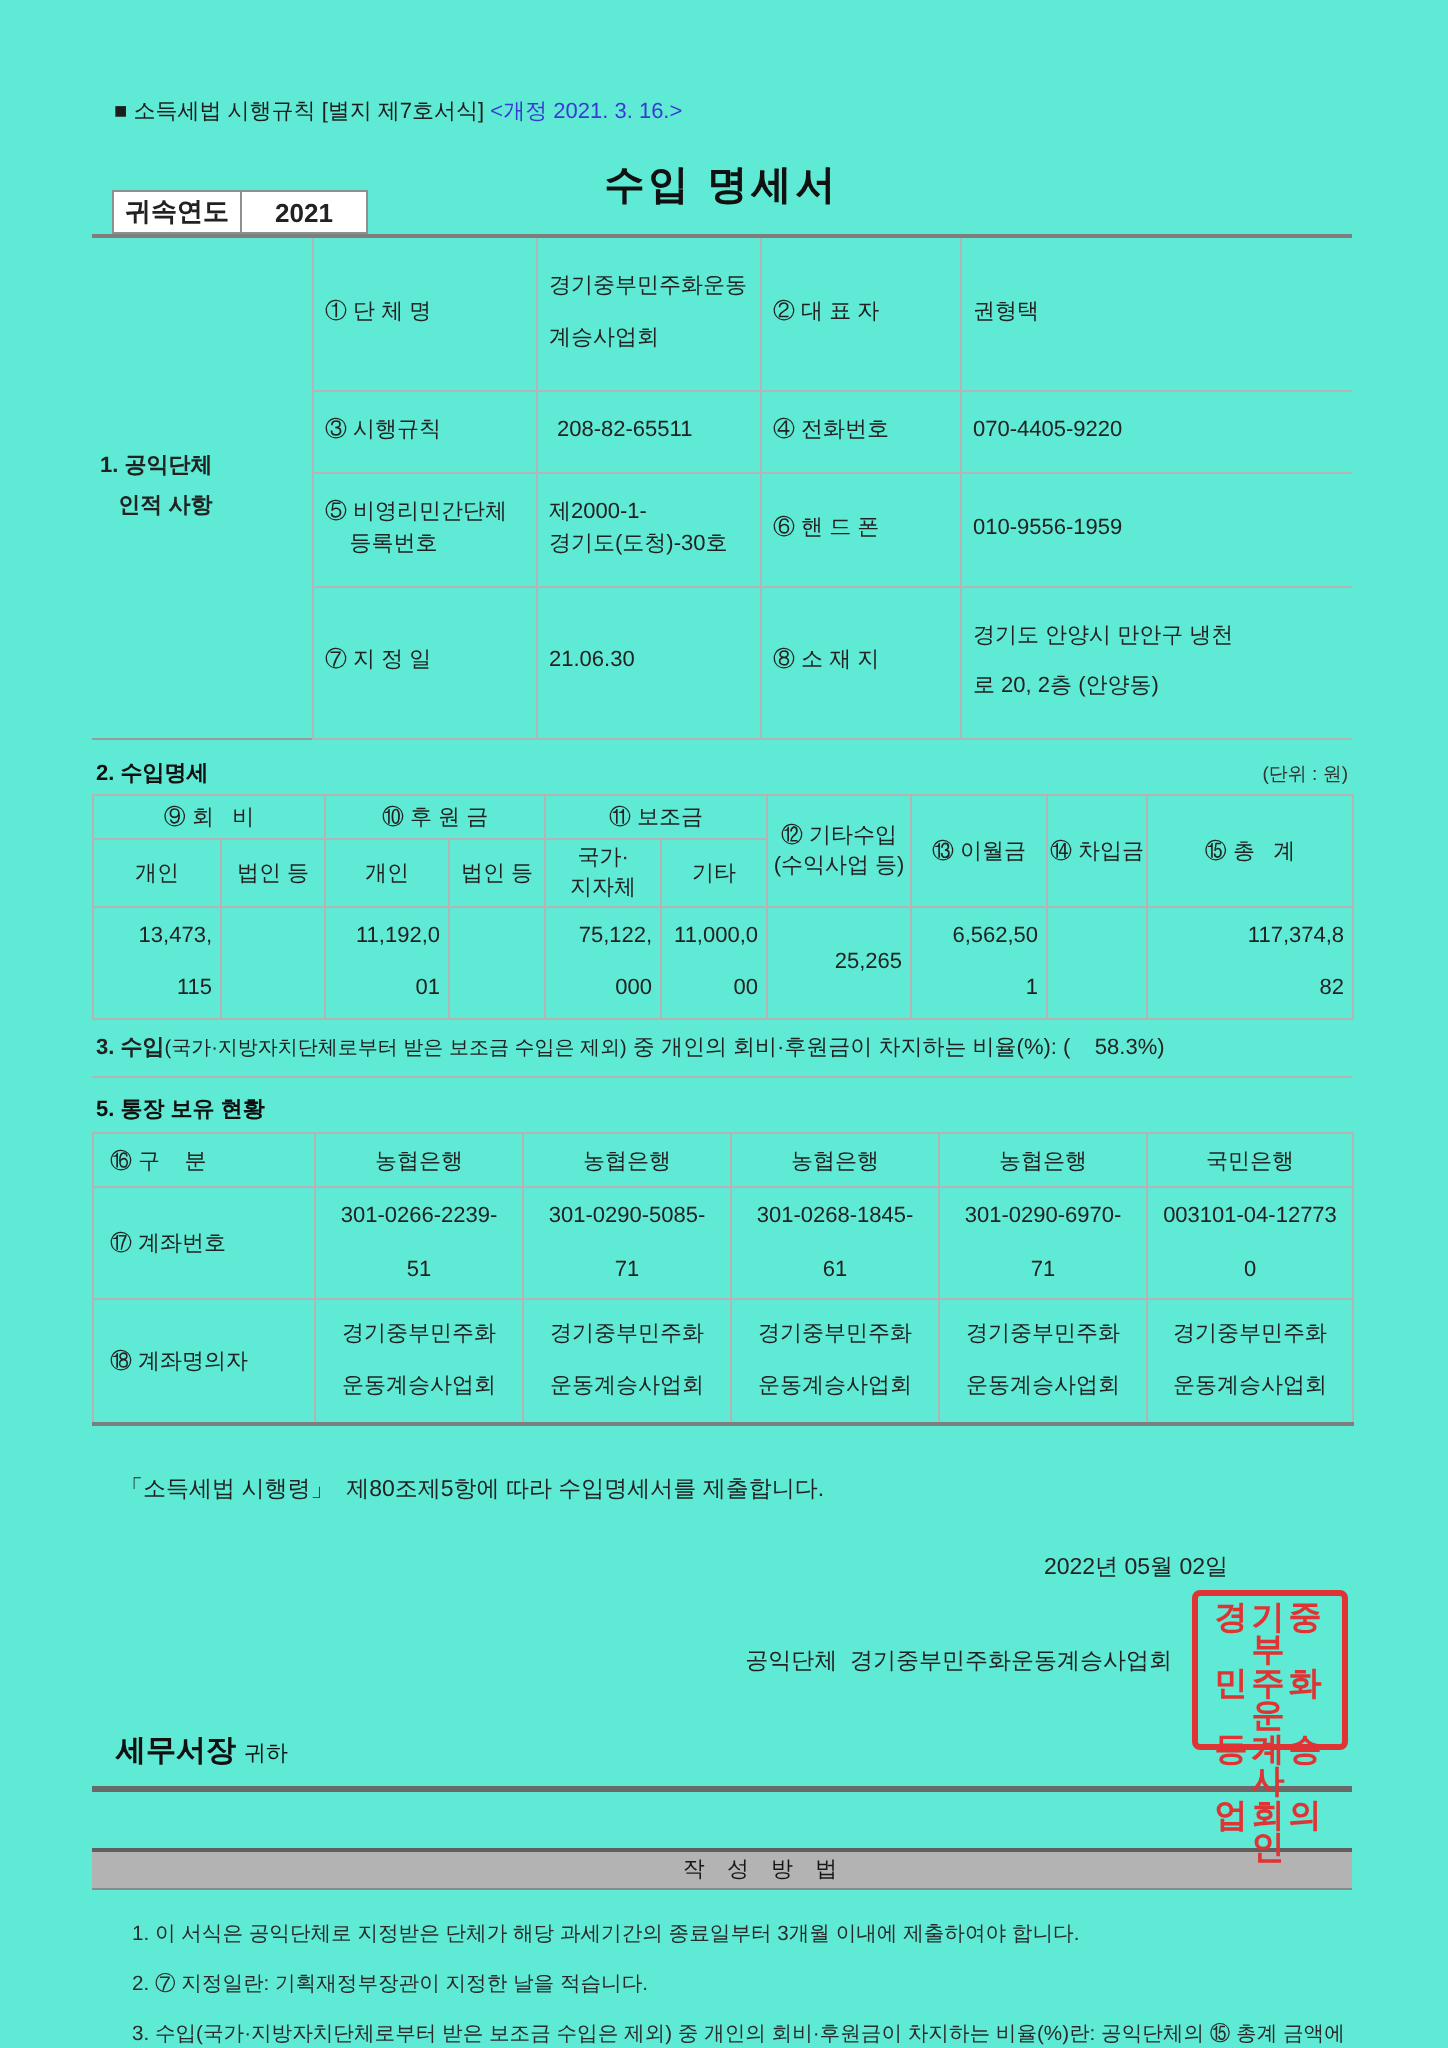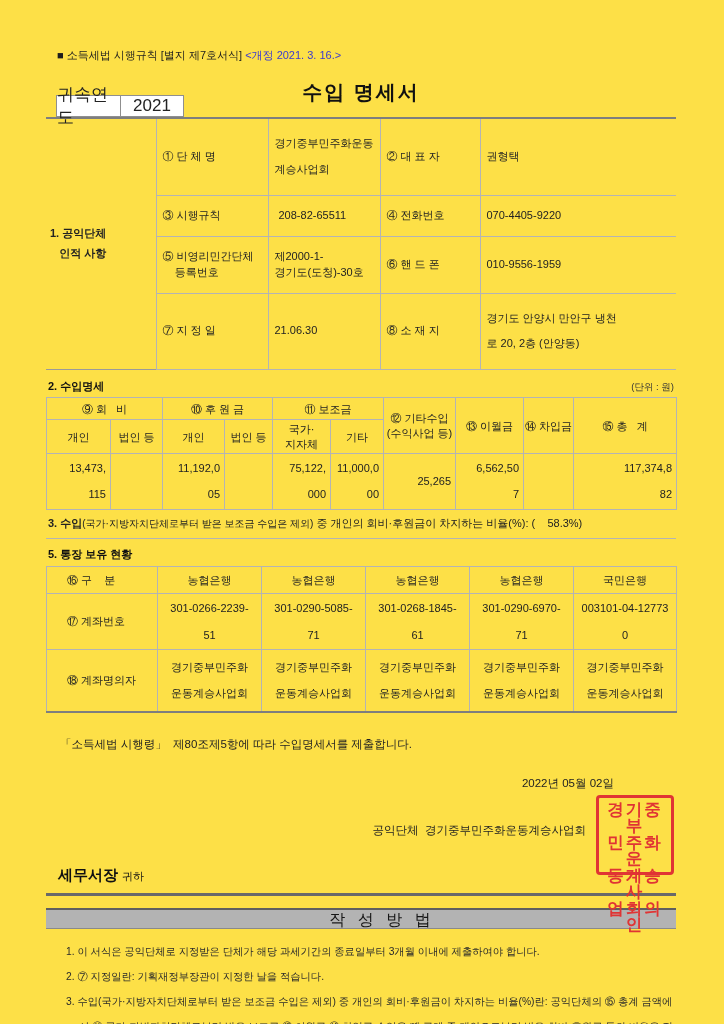"■ 소득세법 시행규칙 [별지 제7호서식]" .page { background: #fde047 -> #5eead4 }
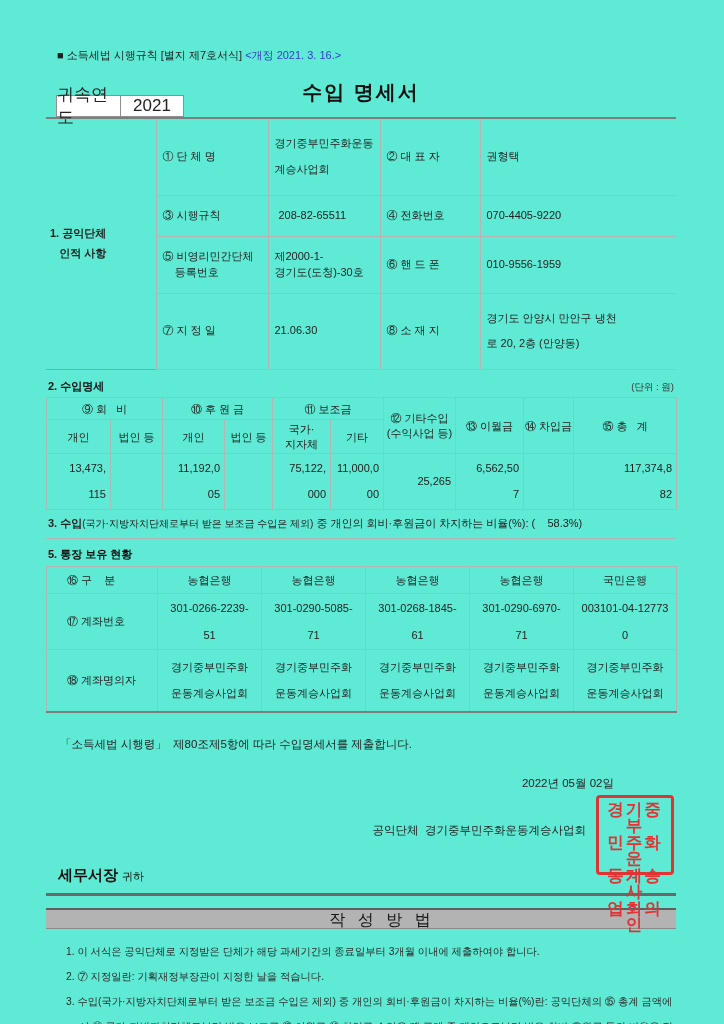"귀속연도" .year-box { font-size: 17px -> 13px; font-weight: none -> bold }
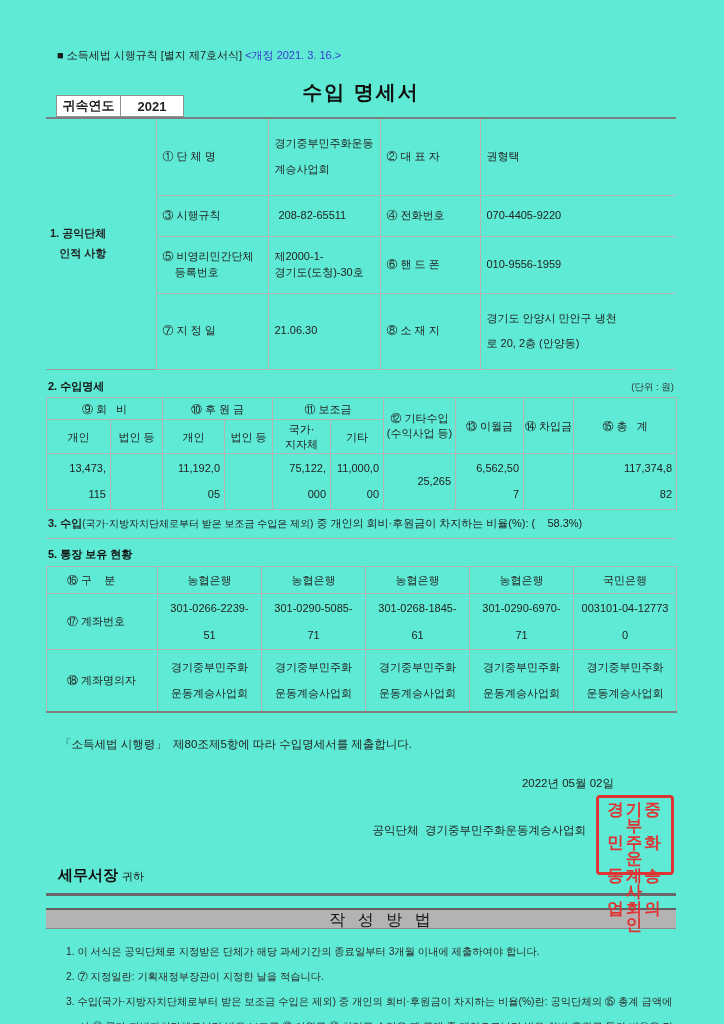"11,192,0" td.num { text: 05 -> 01 }
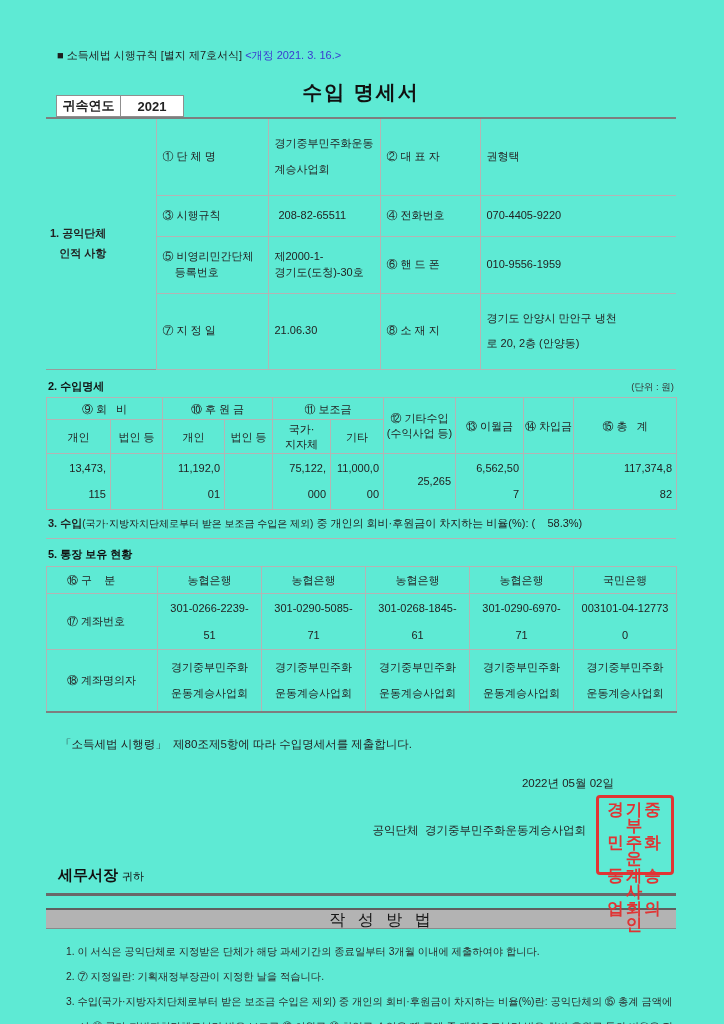"6,562,50" td.num { text: 7 -> 1 }
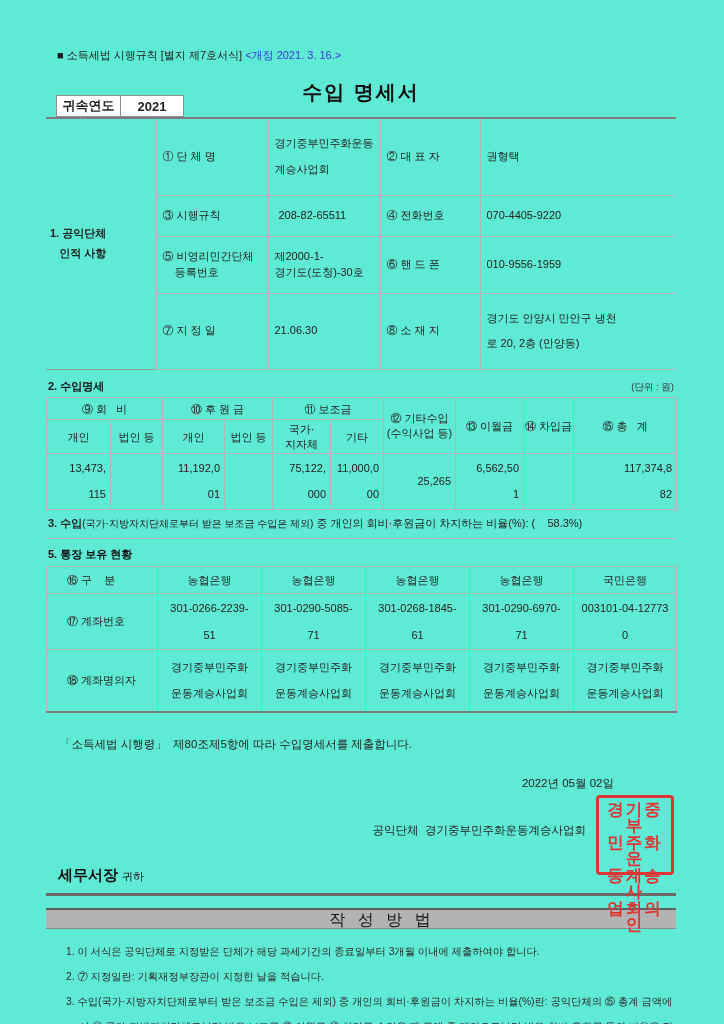"⑯ 구 분" .t4 td.rowlbl { padding-left: 20px -> 8px }
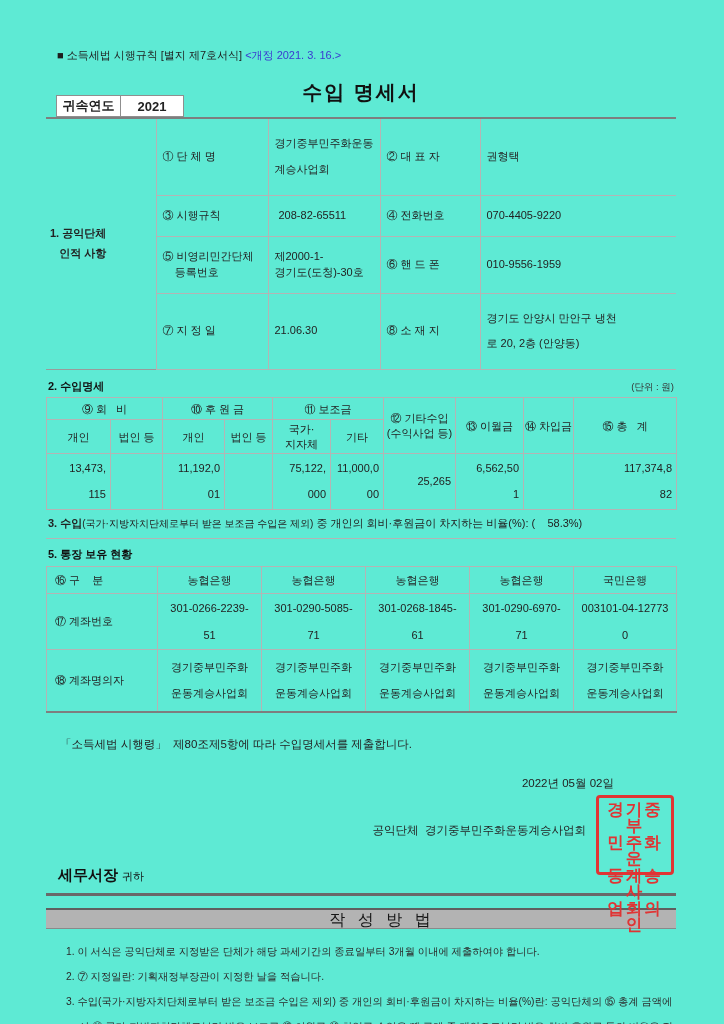"작 성 방 법" .instr-bar { font-size: 16px -> 11px; margin-top: 12px -> 28px }
